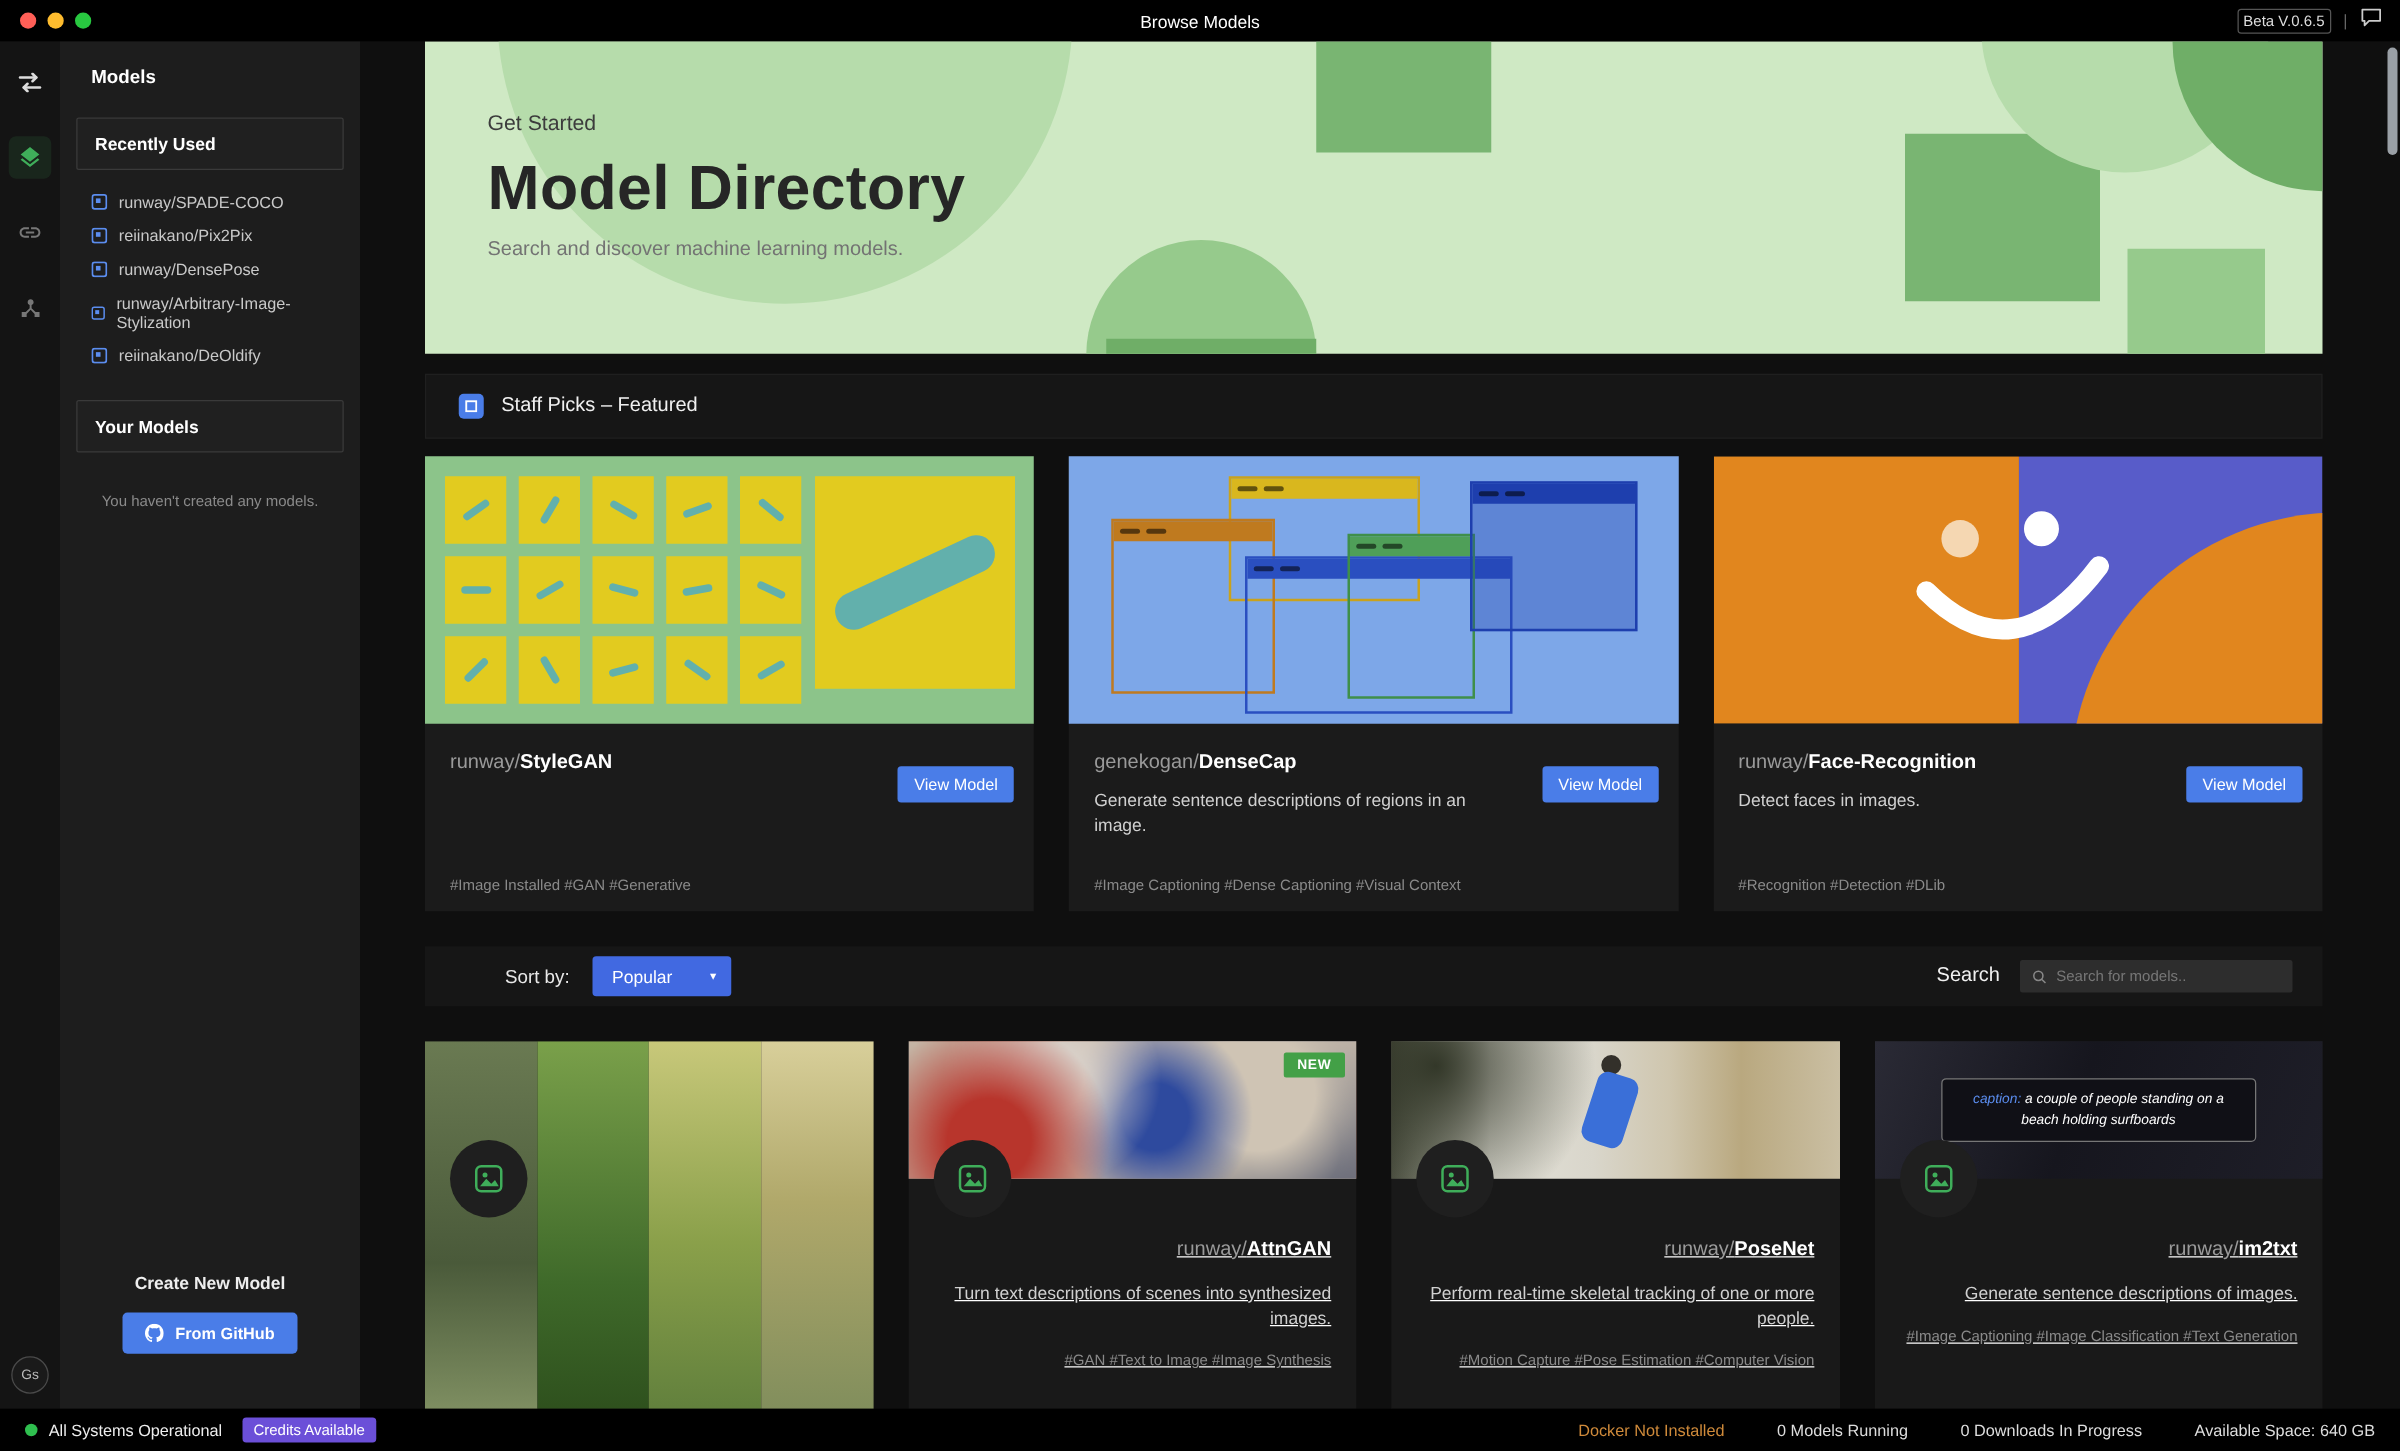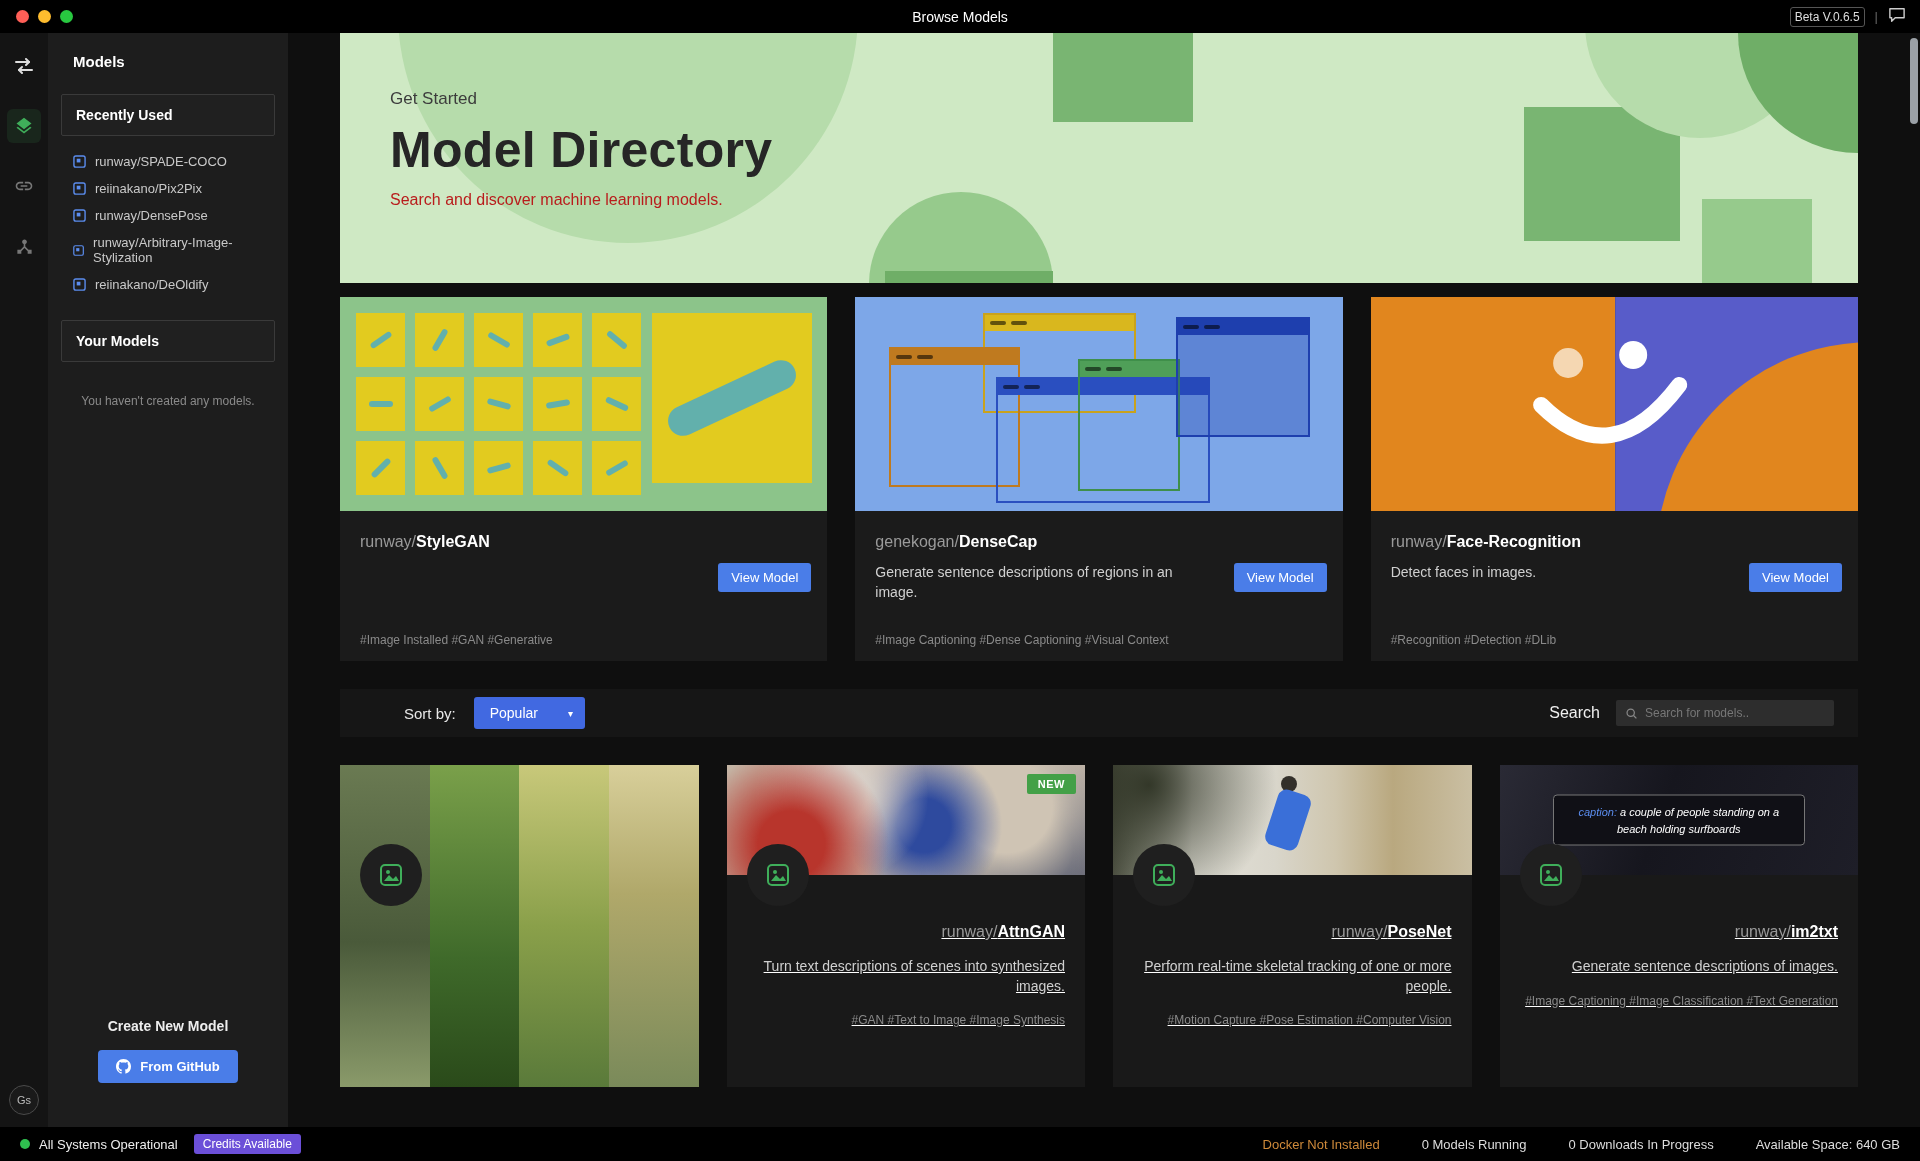"Search and discover machine learning" .hero-sub { color: #b91c1c -> #737373 }
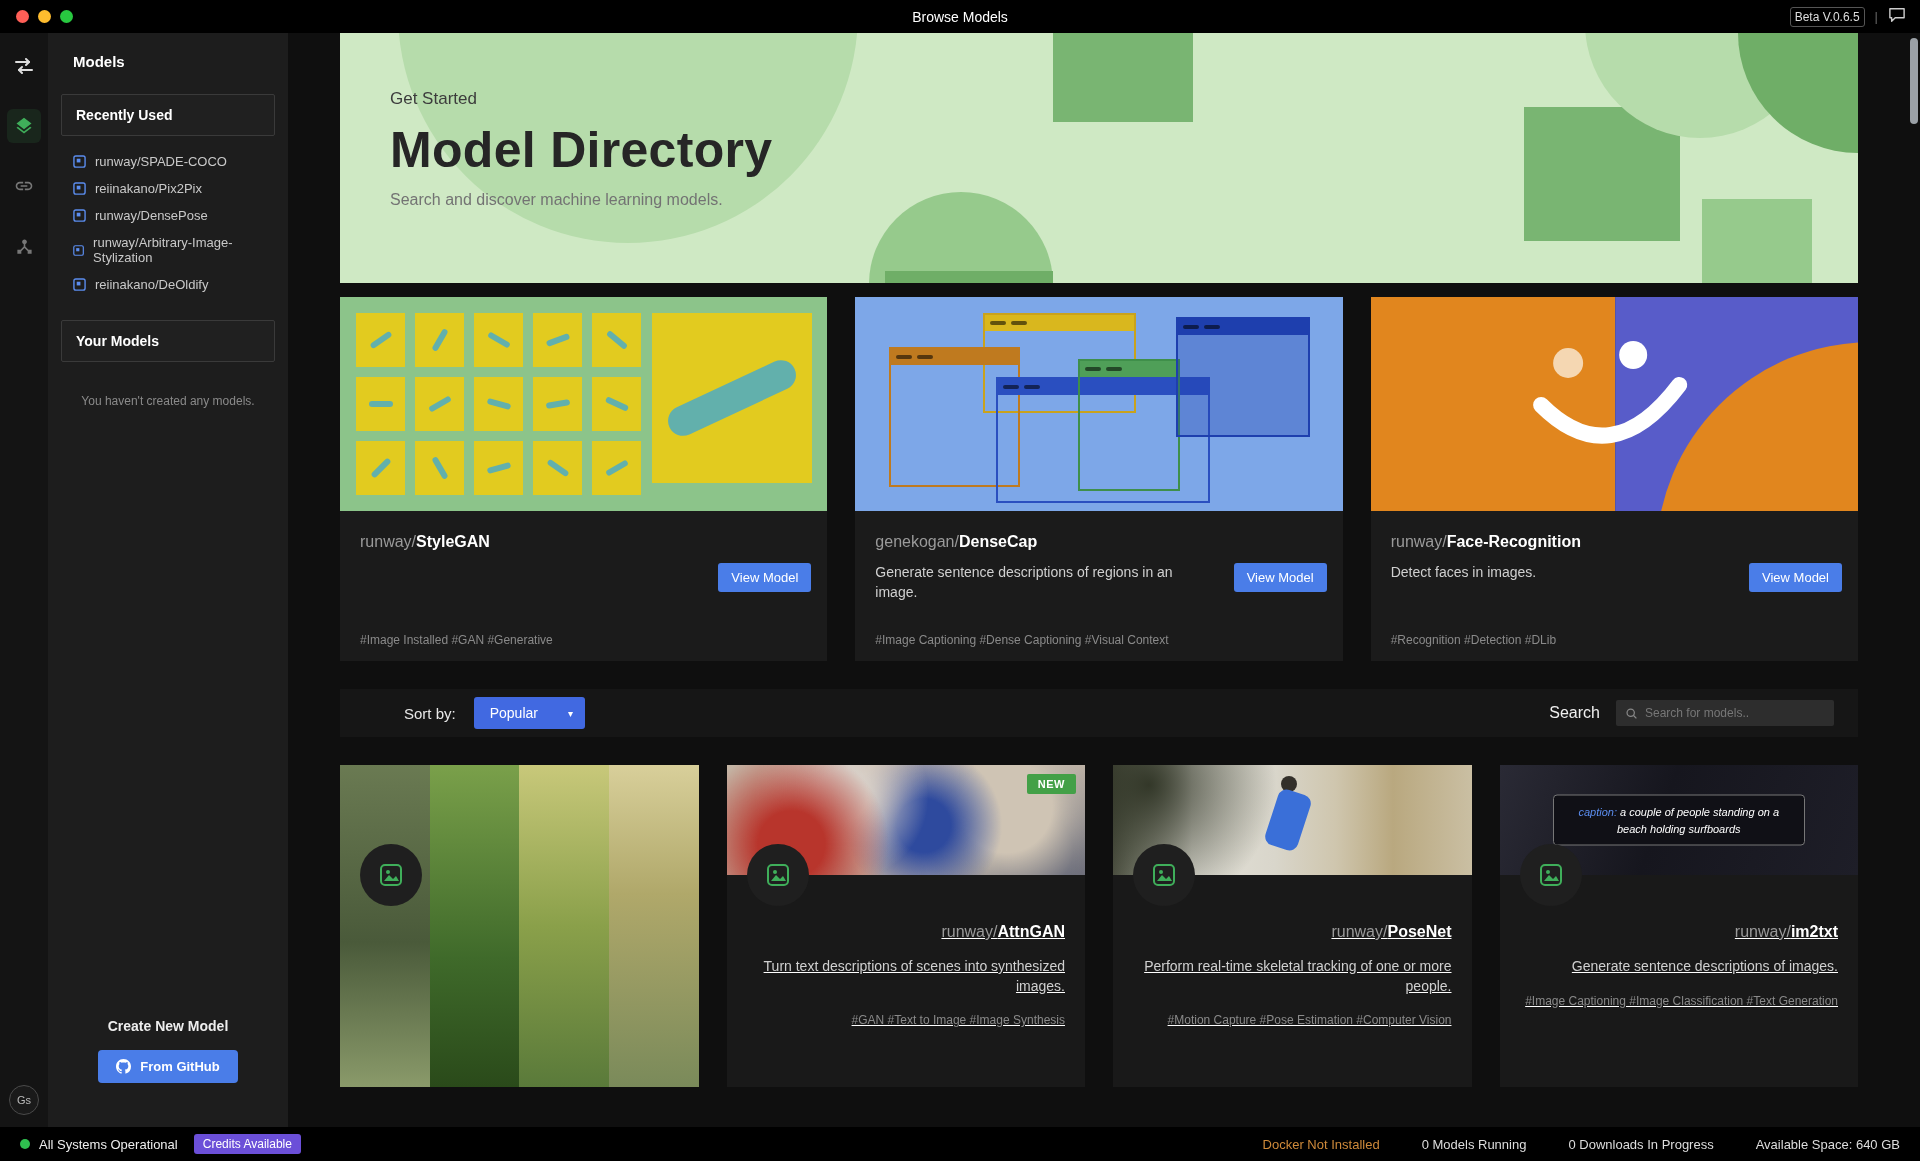"Staff Picks – Featured" div.section-bar { html: none -> <div> <span> <svg> <rect></rect> </svg> </span> <span>Staff Picks – Featured</span> </div> }
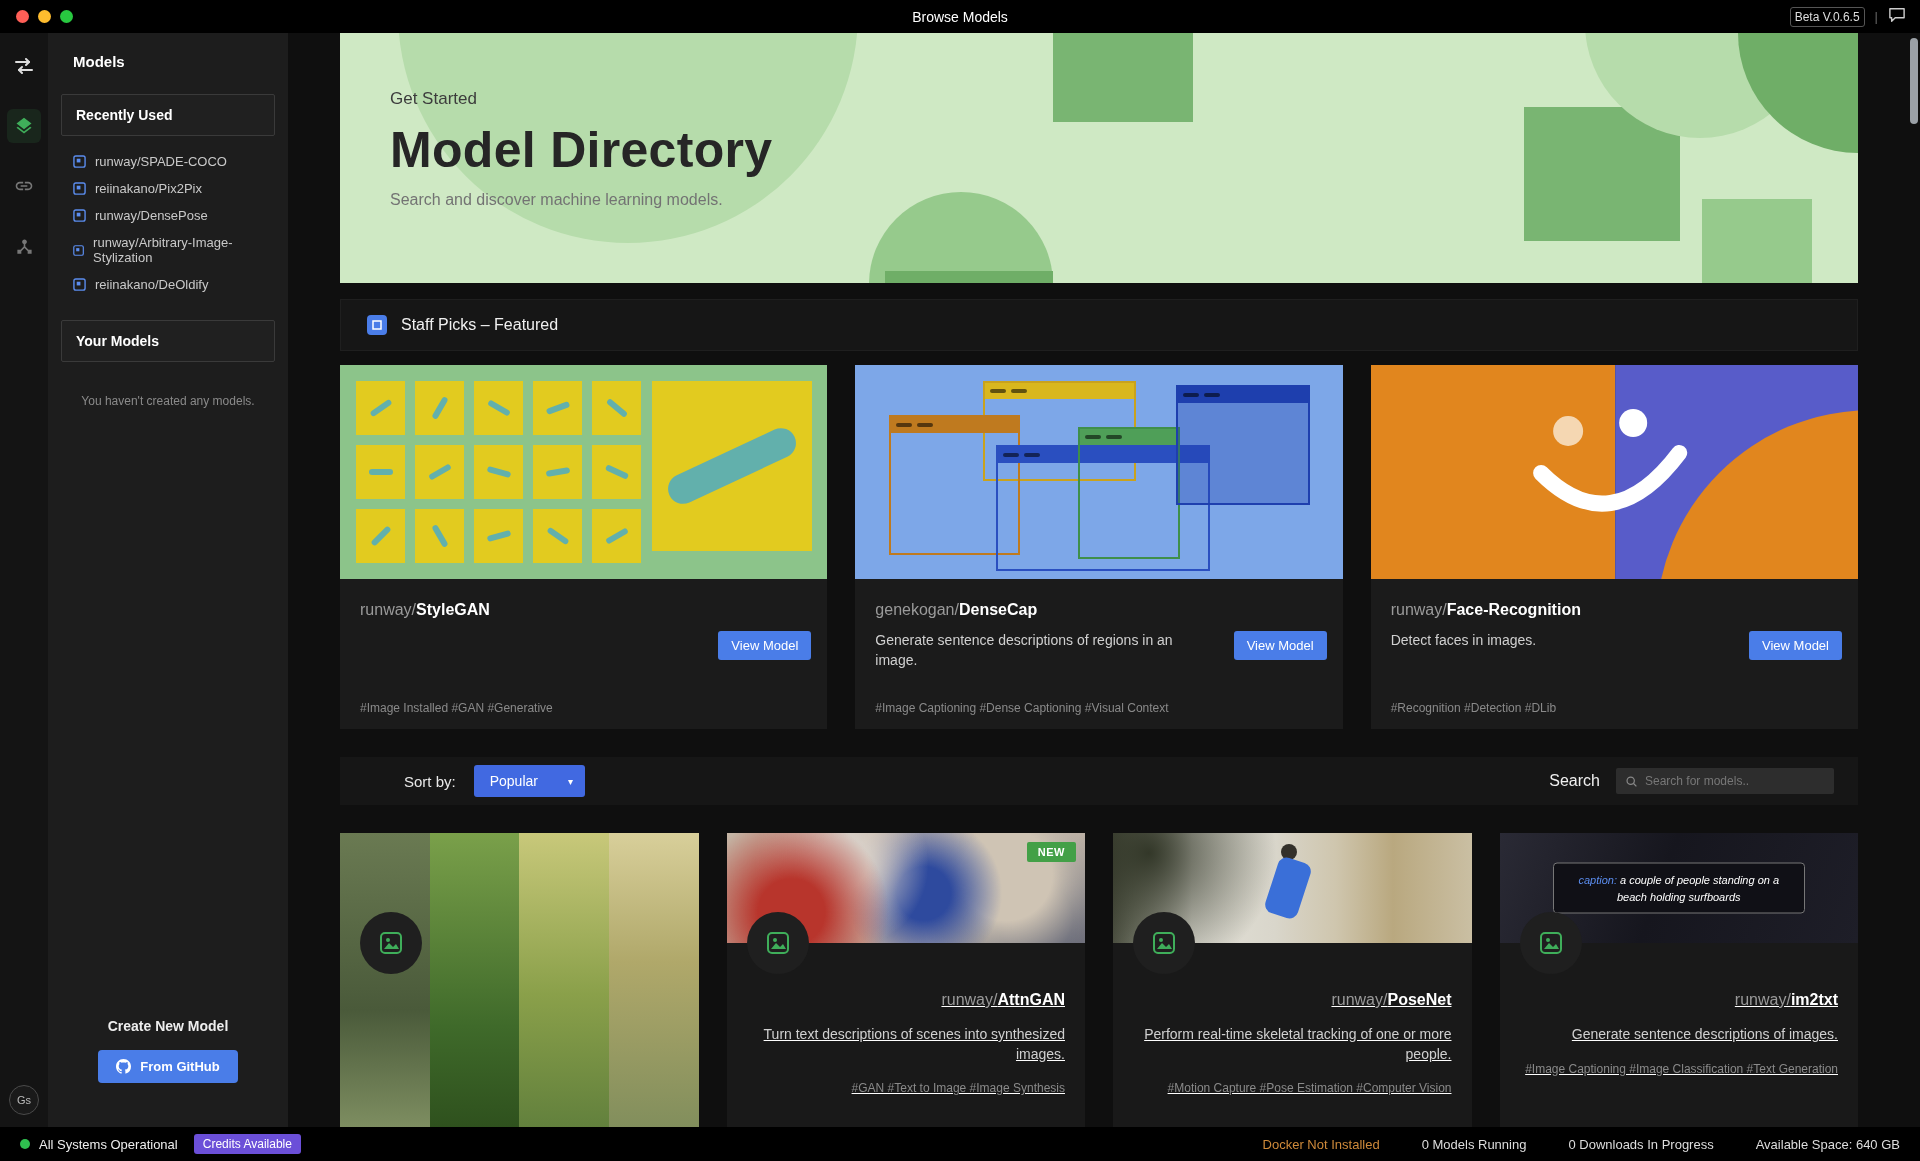"View Model" .view-btn { top: 52px -> 34px }
